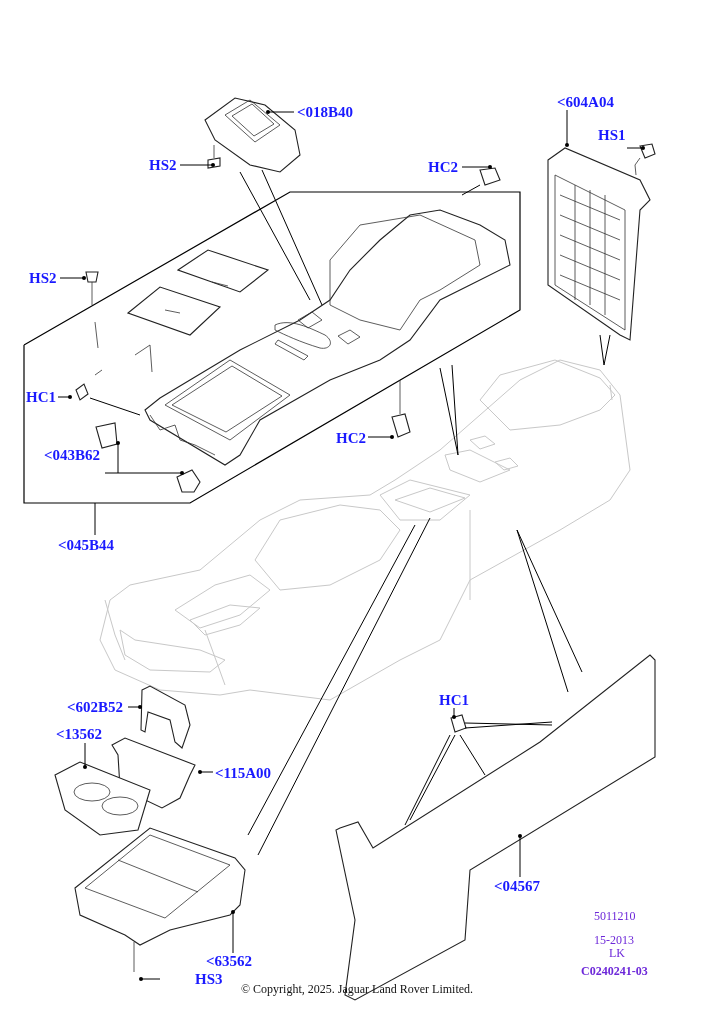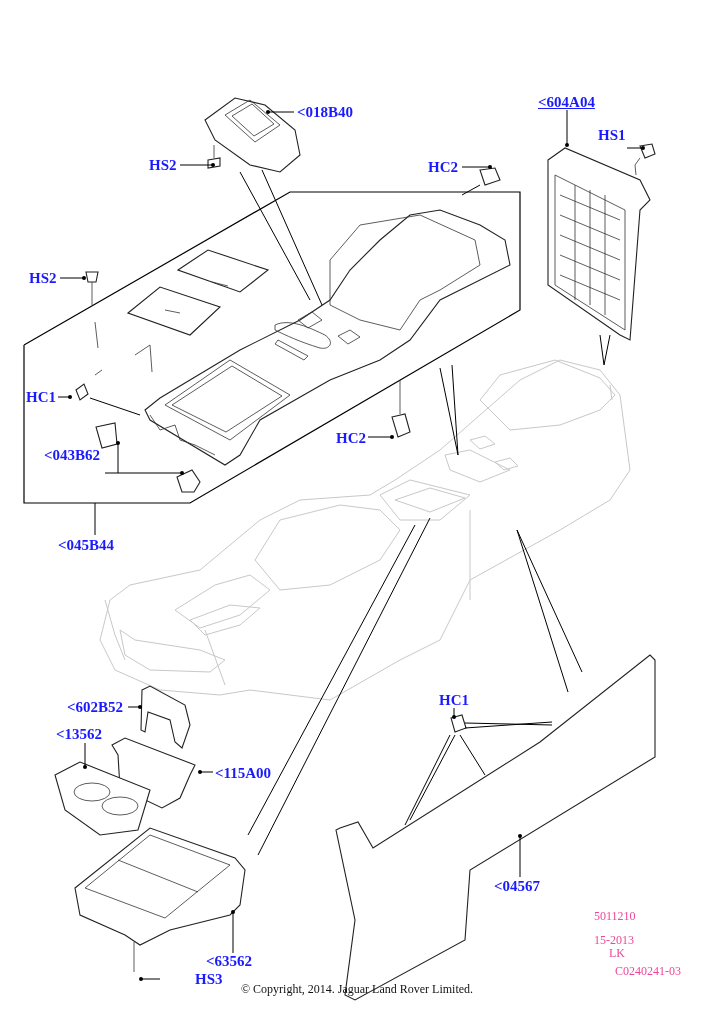"<604A04" div.callout { left: 538px -> 557px; text-decoration: underline -> none }
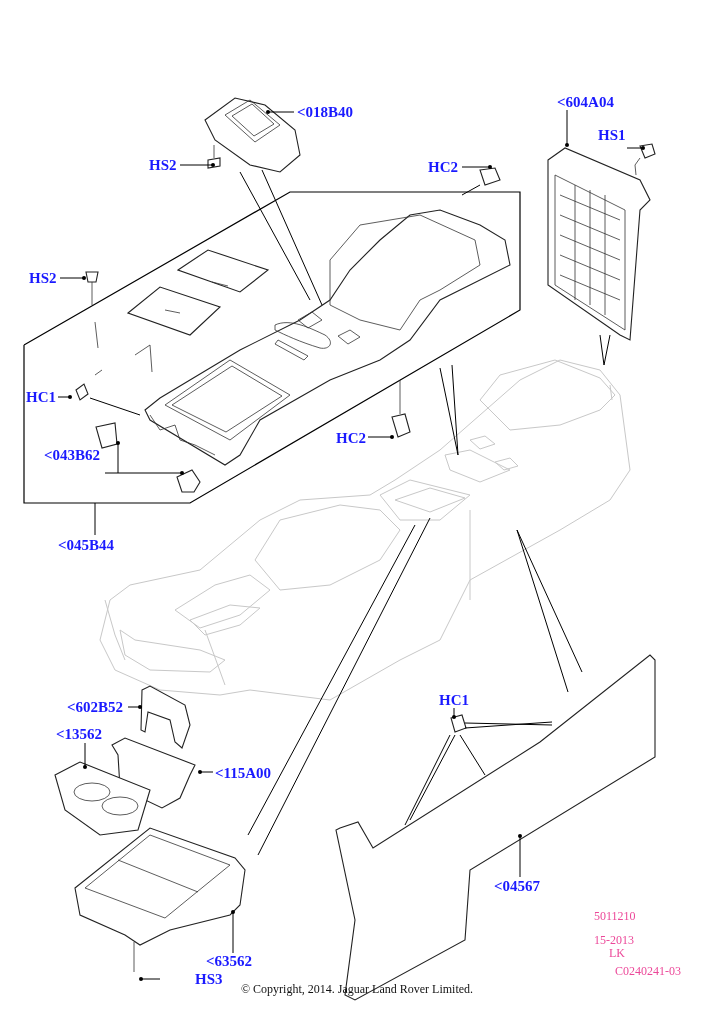"5011210" .meta { color: #ec4899 -> #6d28d9 }
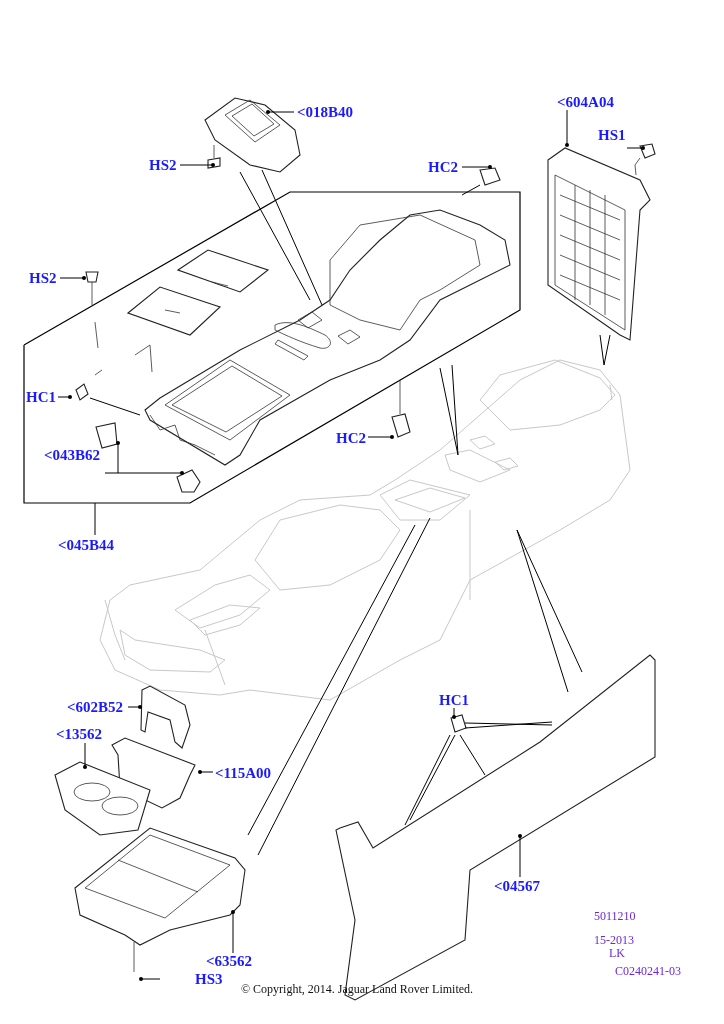"C0240241-03" div.meta { font-weight: none -> bold; left: 615px -> 581px }
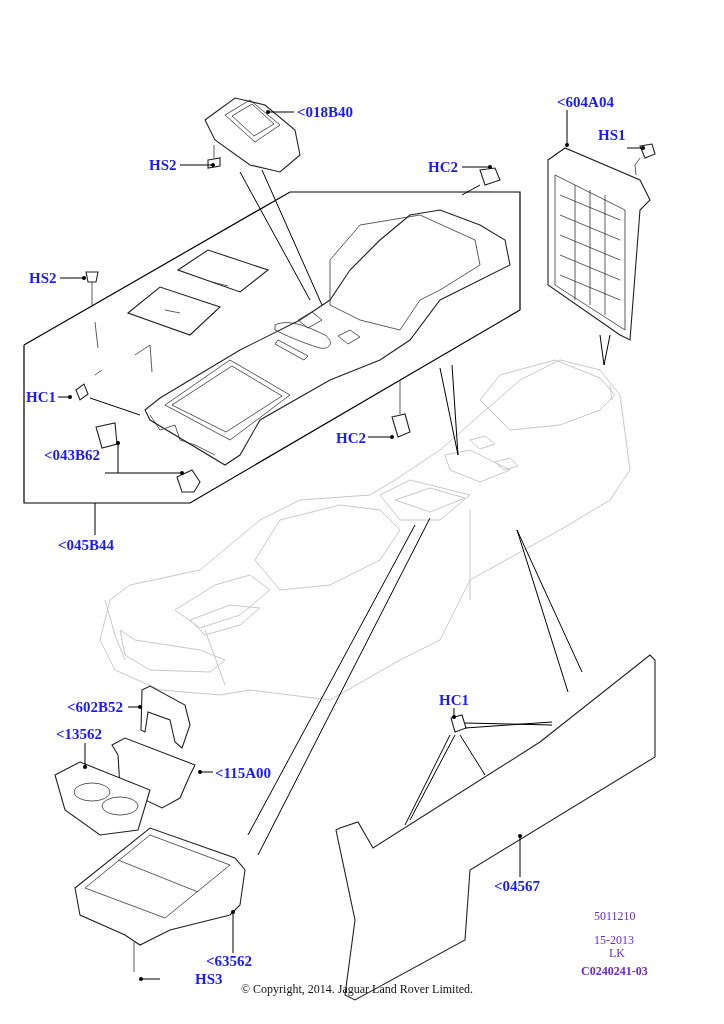"© Copyright, 2014. Jaguar Land" div.copyright { text: 2014 -> 2025 }
